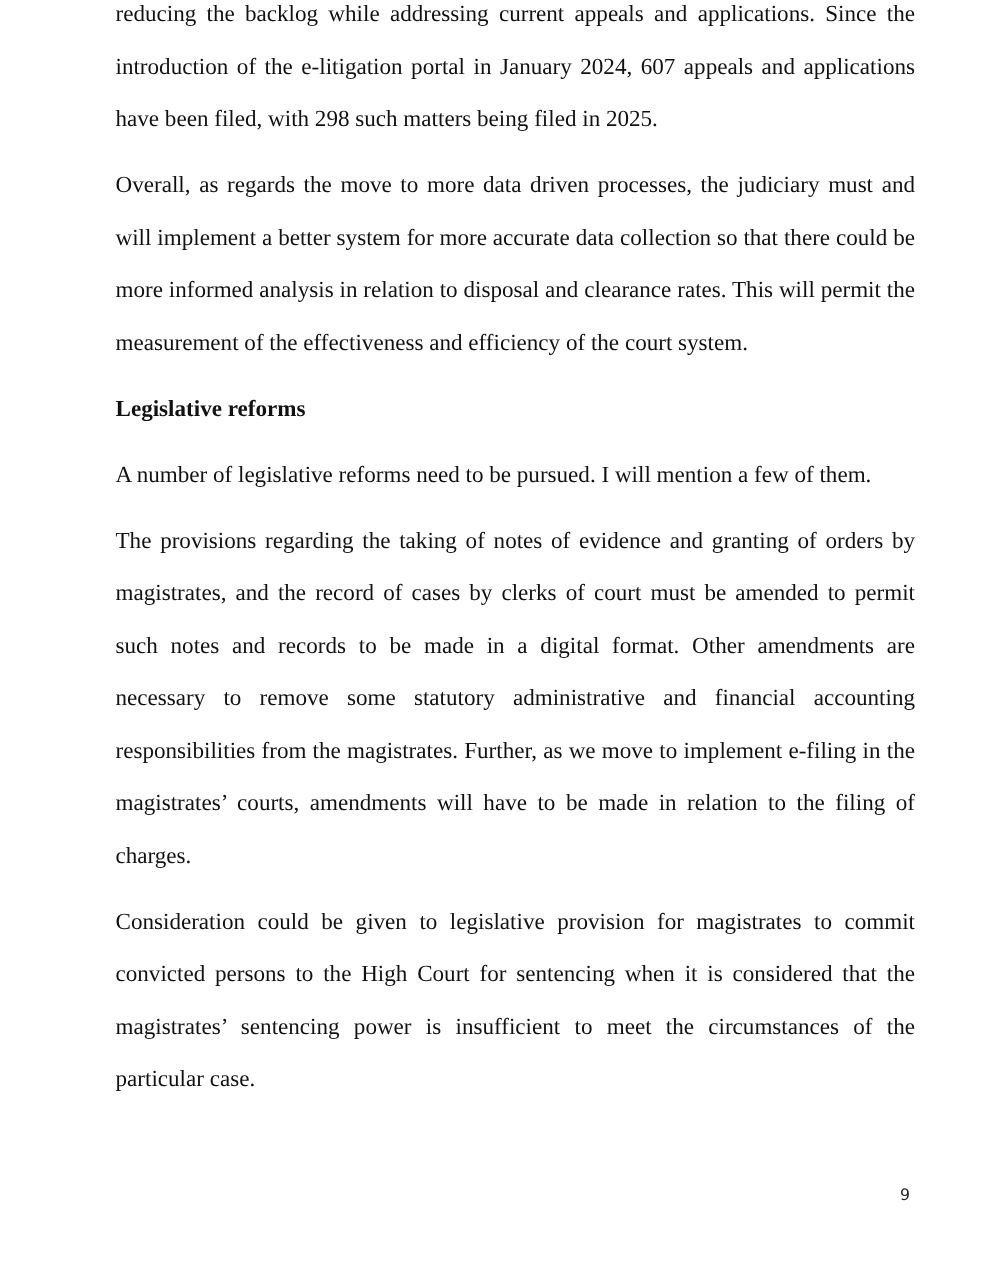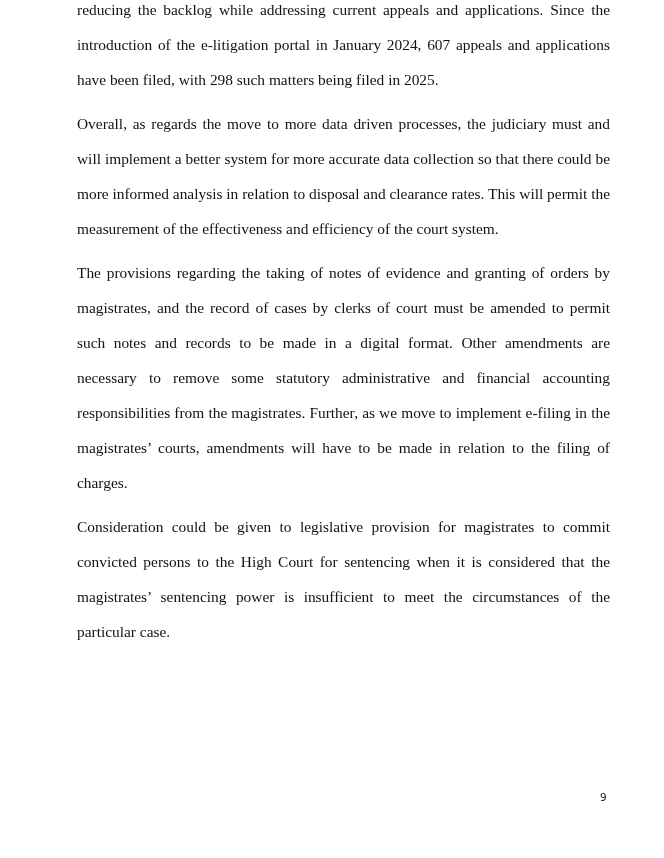"Legislative reforms" p.heading { html: none -> <p>Legislative reforms</p> }
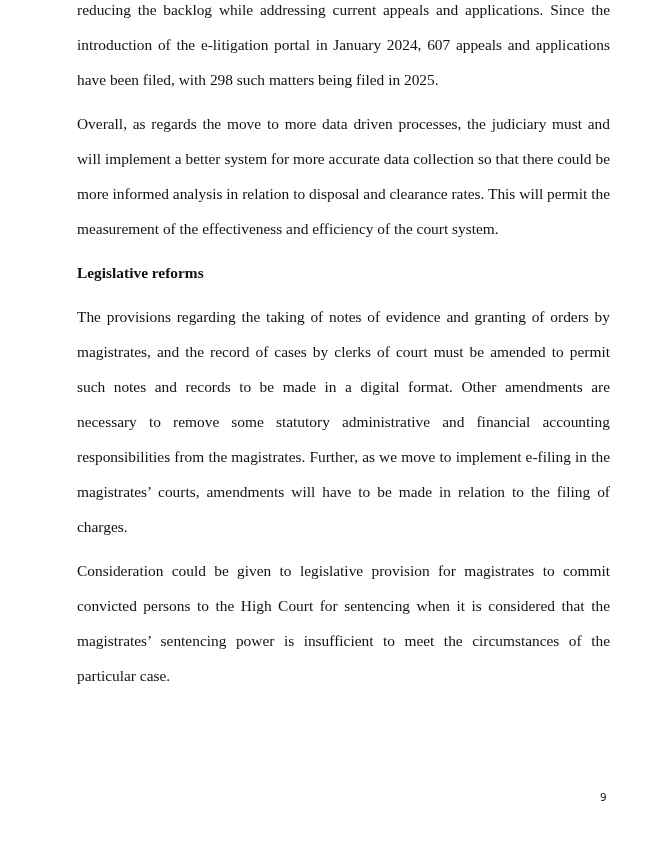"A number of legislative reforms" p.para { html: none -> <p>A number of legislative reforms need to be pursued. I will mention a few of them.</p> }
